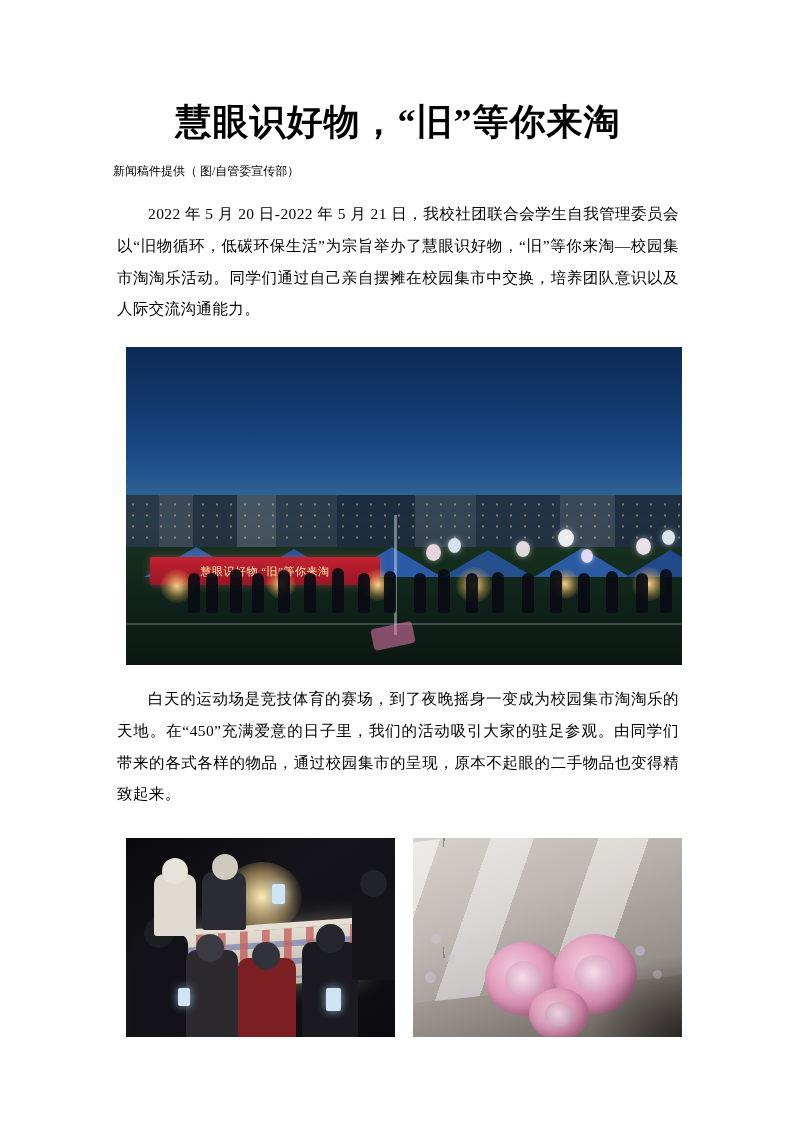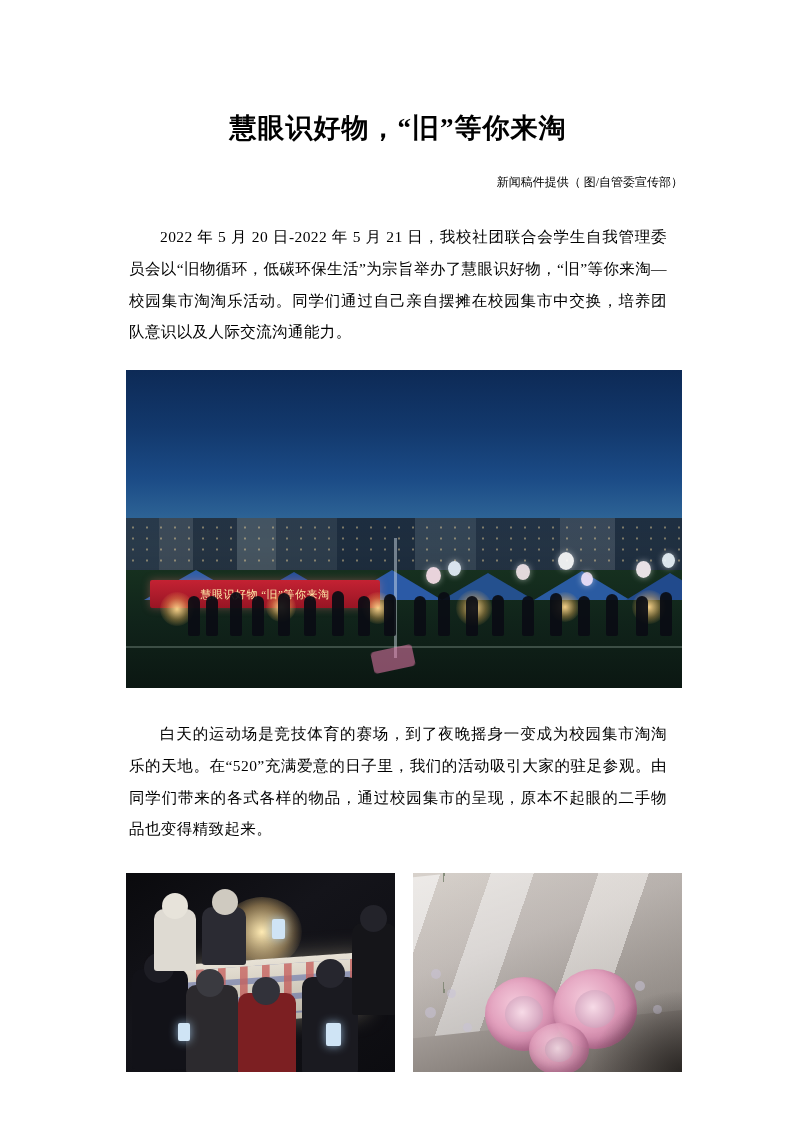"慧眼识好物，“旧”等你来淘" .doc-title { font-size: 27px -> 36px; margin: 12px -> 0 }
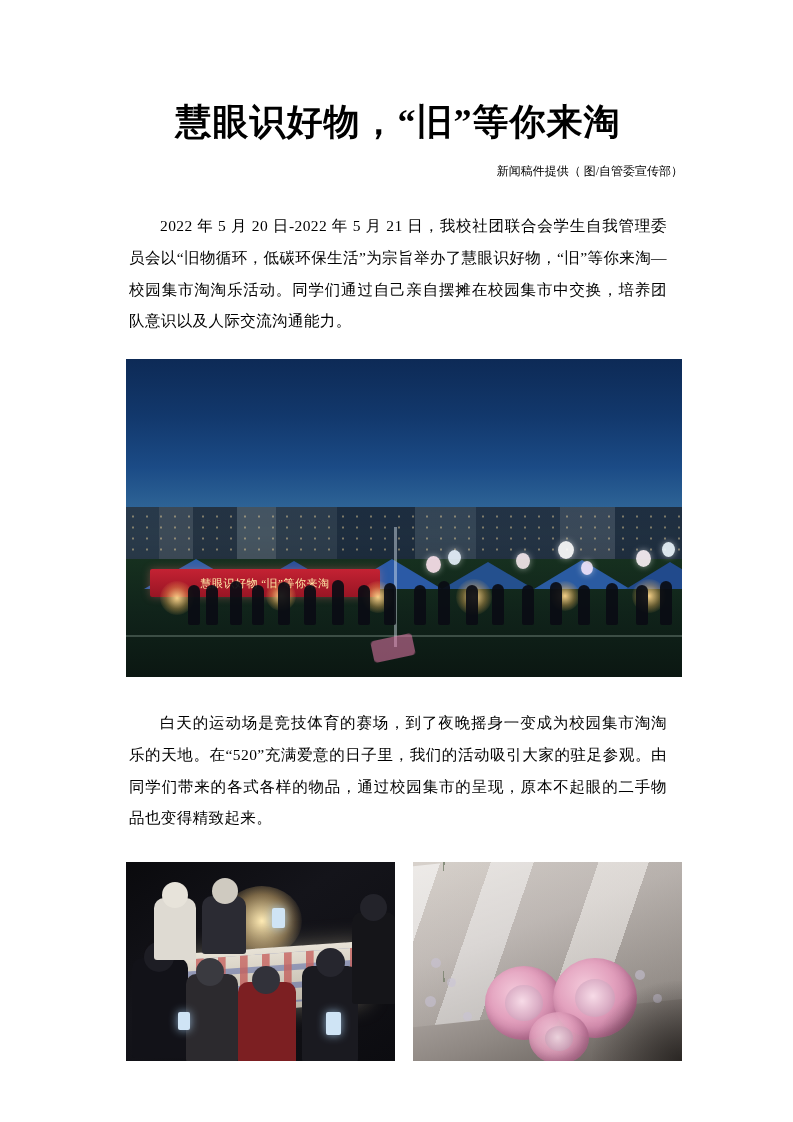"新闻稿件提供（ 图/自管委宣传部）" .credit { text-align: right -> left }
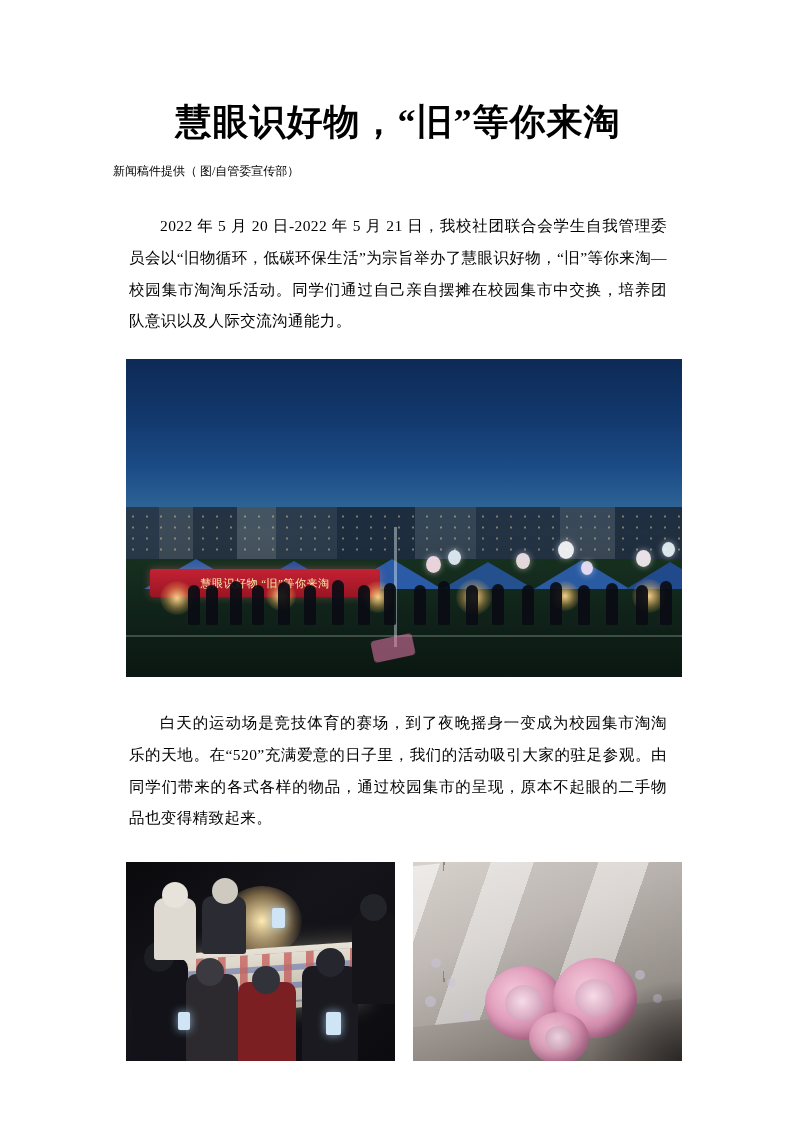"2022 年 5 月 20" .para { margin: 16px -> 4px }
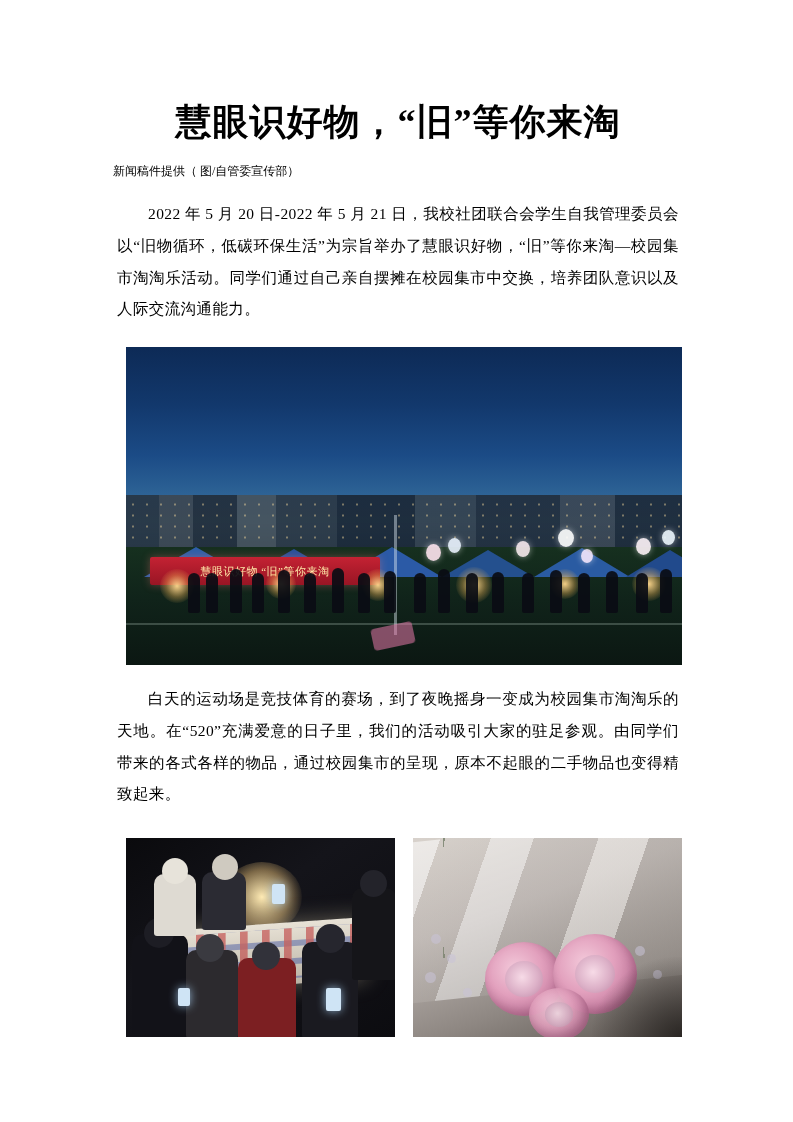"白天的运动场是竞技体育的赛场，到了夜晚摇身一变成为校园集市淘淘乐的天地。在“52" p.para { text: 520 -> 450 }
